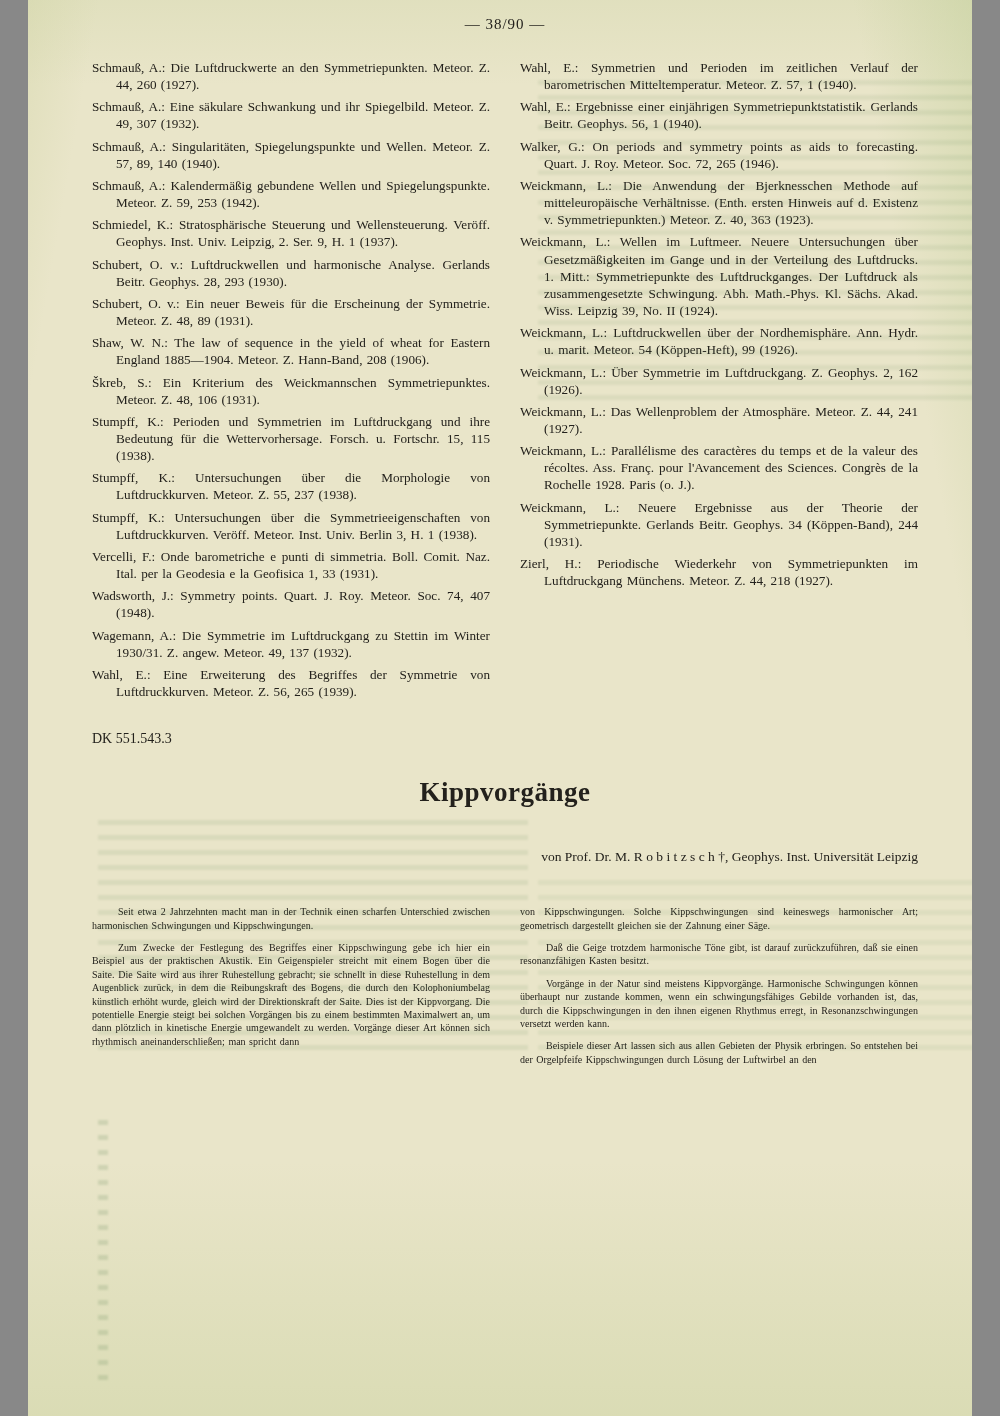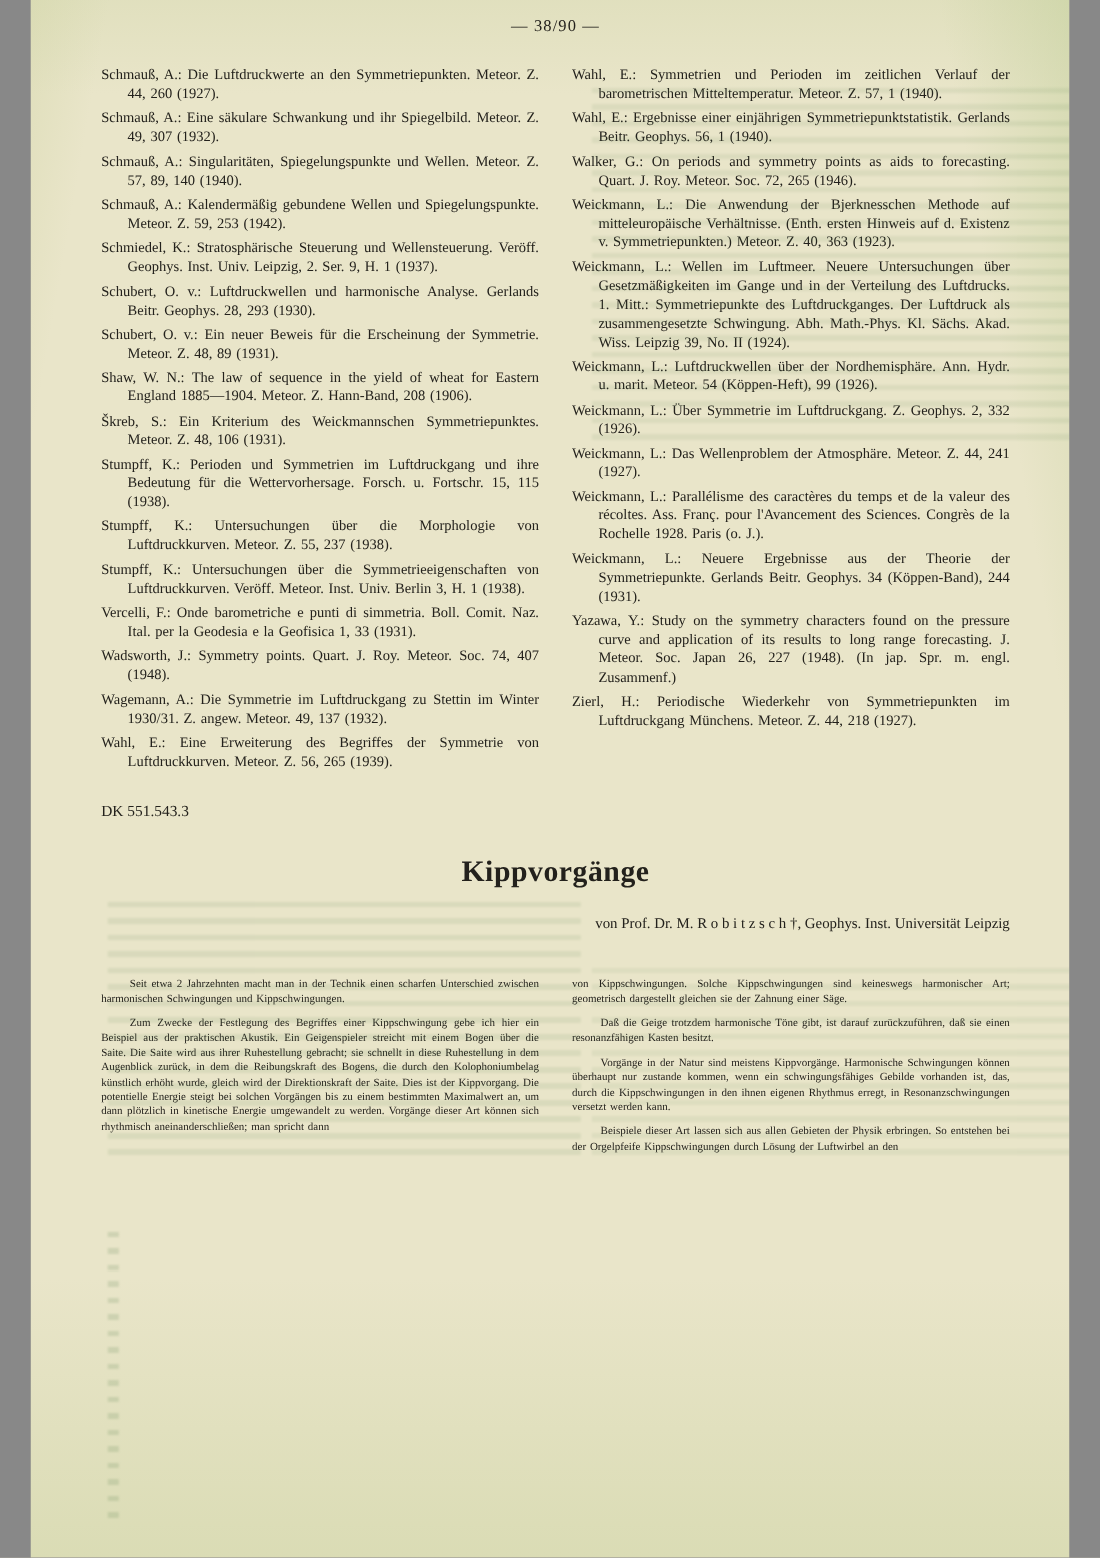"Weickmann, L.: Über Symmetrie im" p.ref { text: 332 -> 162 }
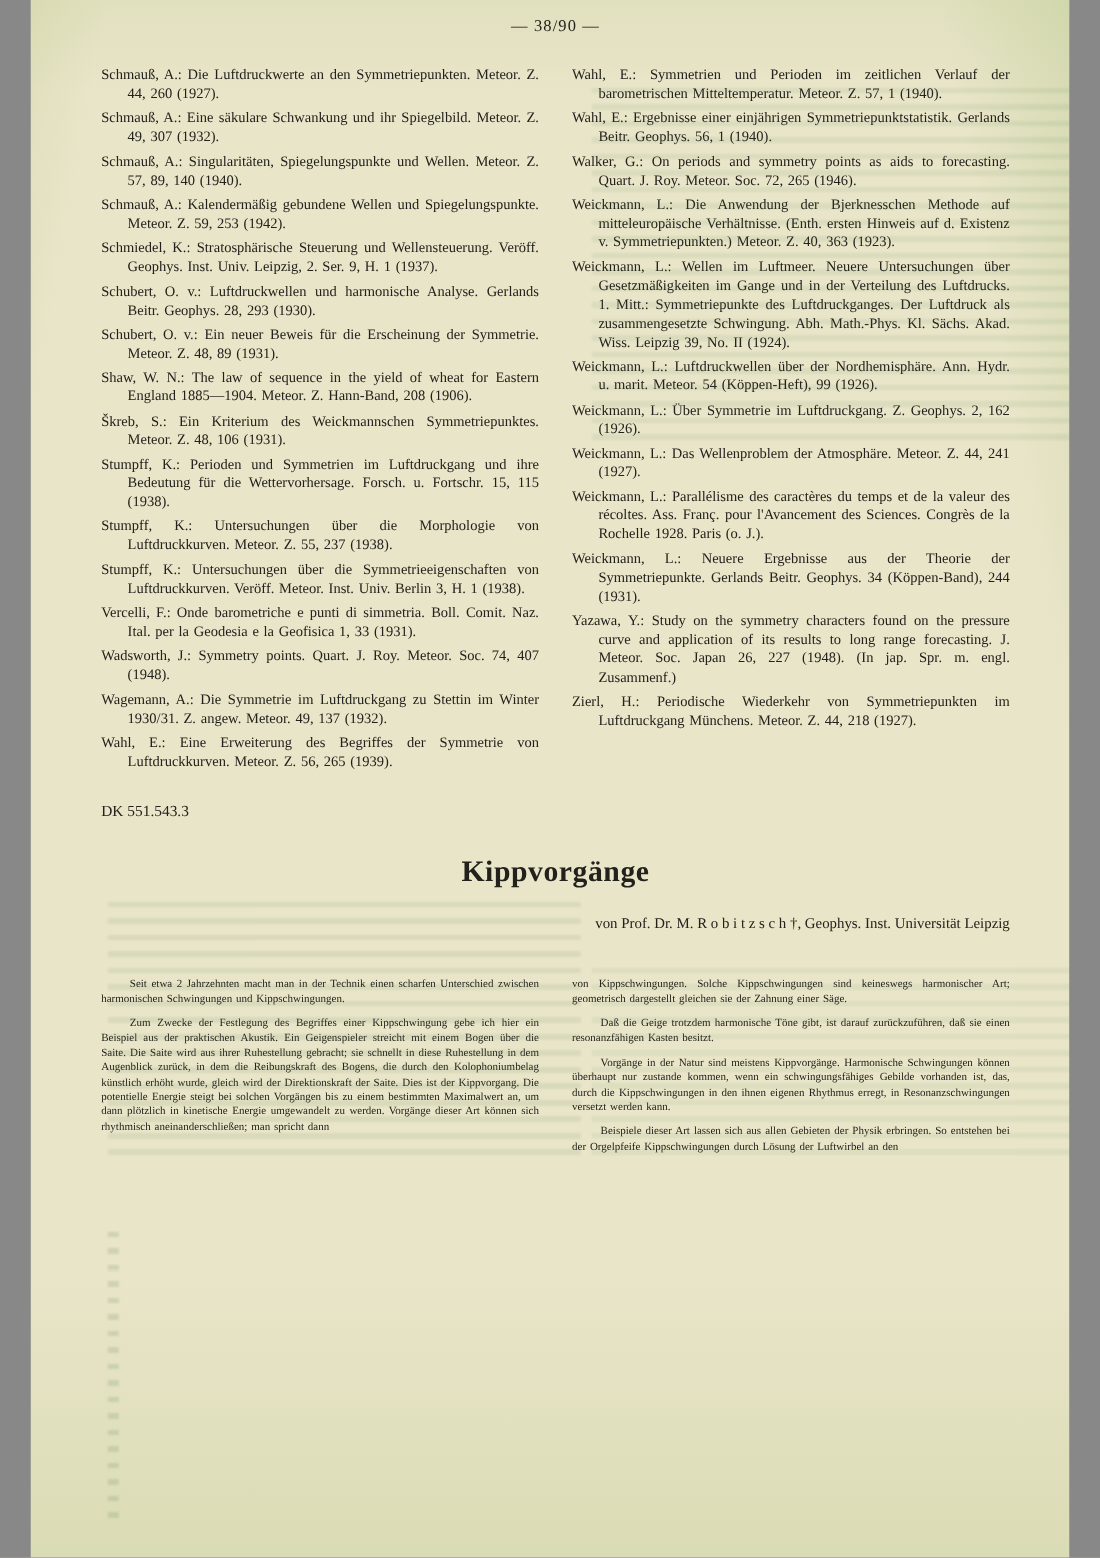"Yazawa, Y.: Study on the" p.ref { html: <p>Yazawa, Y.: Study on the symmetry characters found on the pressure curve and application of its results to long range forecasting. J. Meteor. Soc. Japan 26, 227 (1948). (In jap. Spr. m. engl. Zusammenf.)</p> -> none }
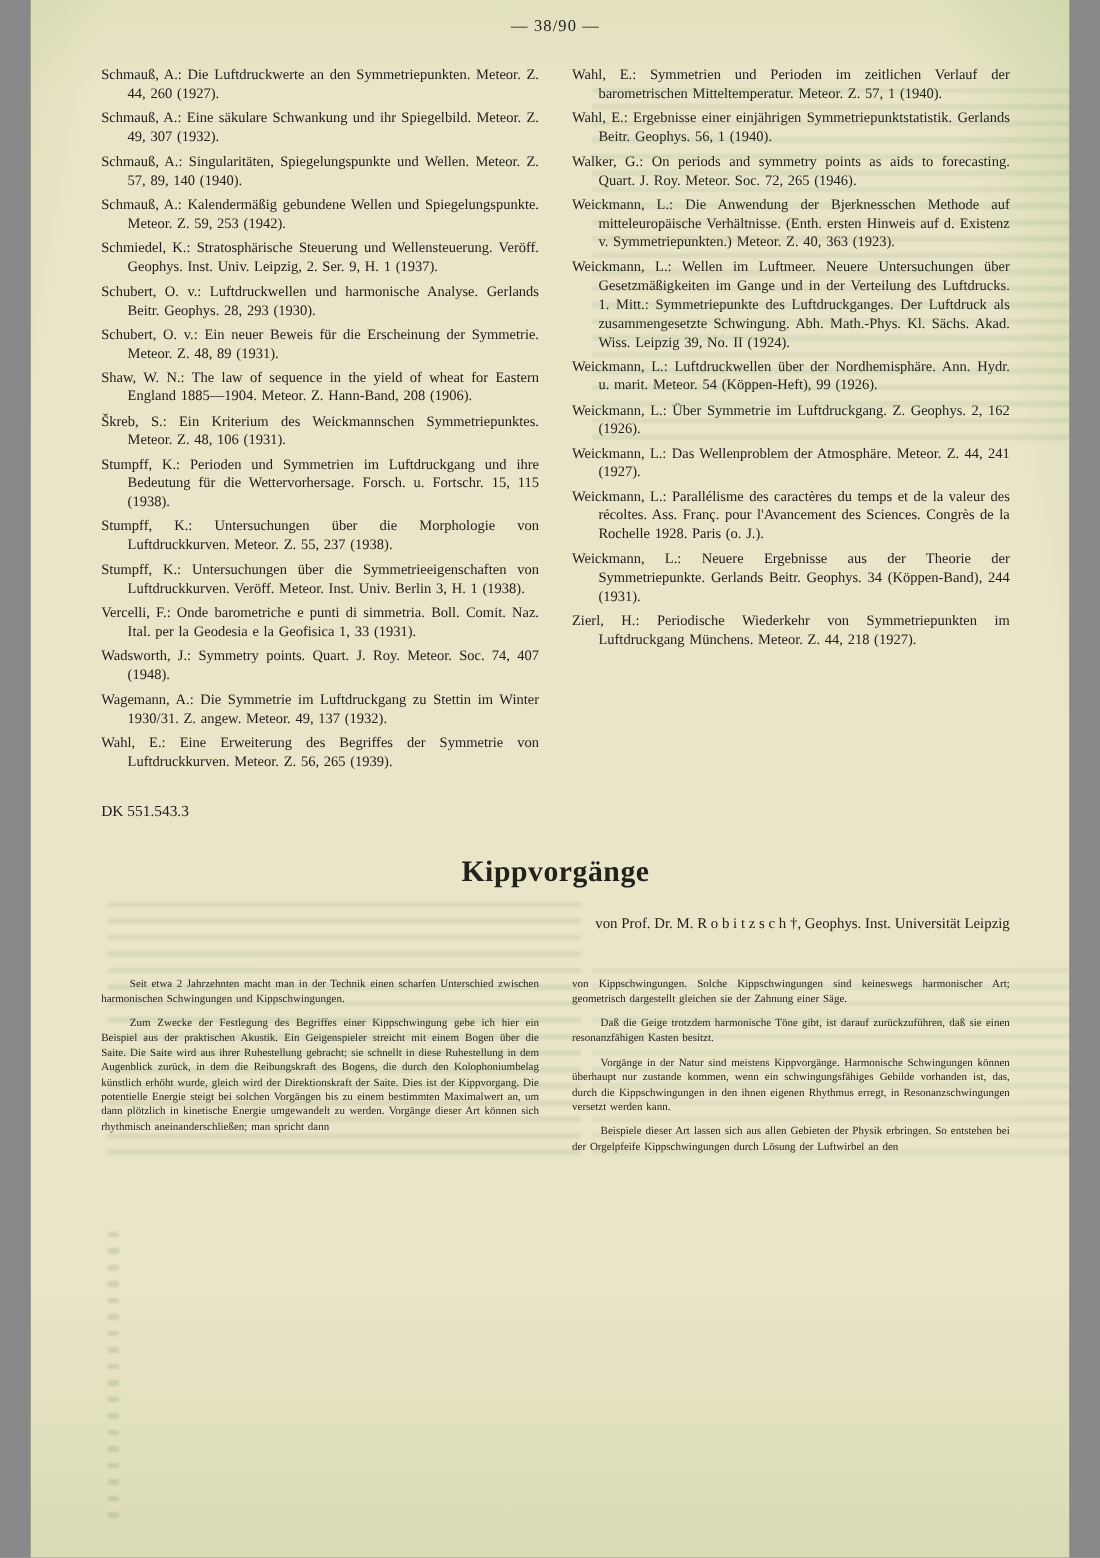"Kippvorgänge" .article-title { margin: 30px 0 24px 0 -> 30px 0 41px 0 }
